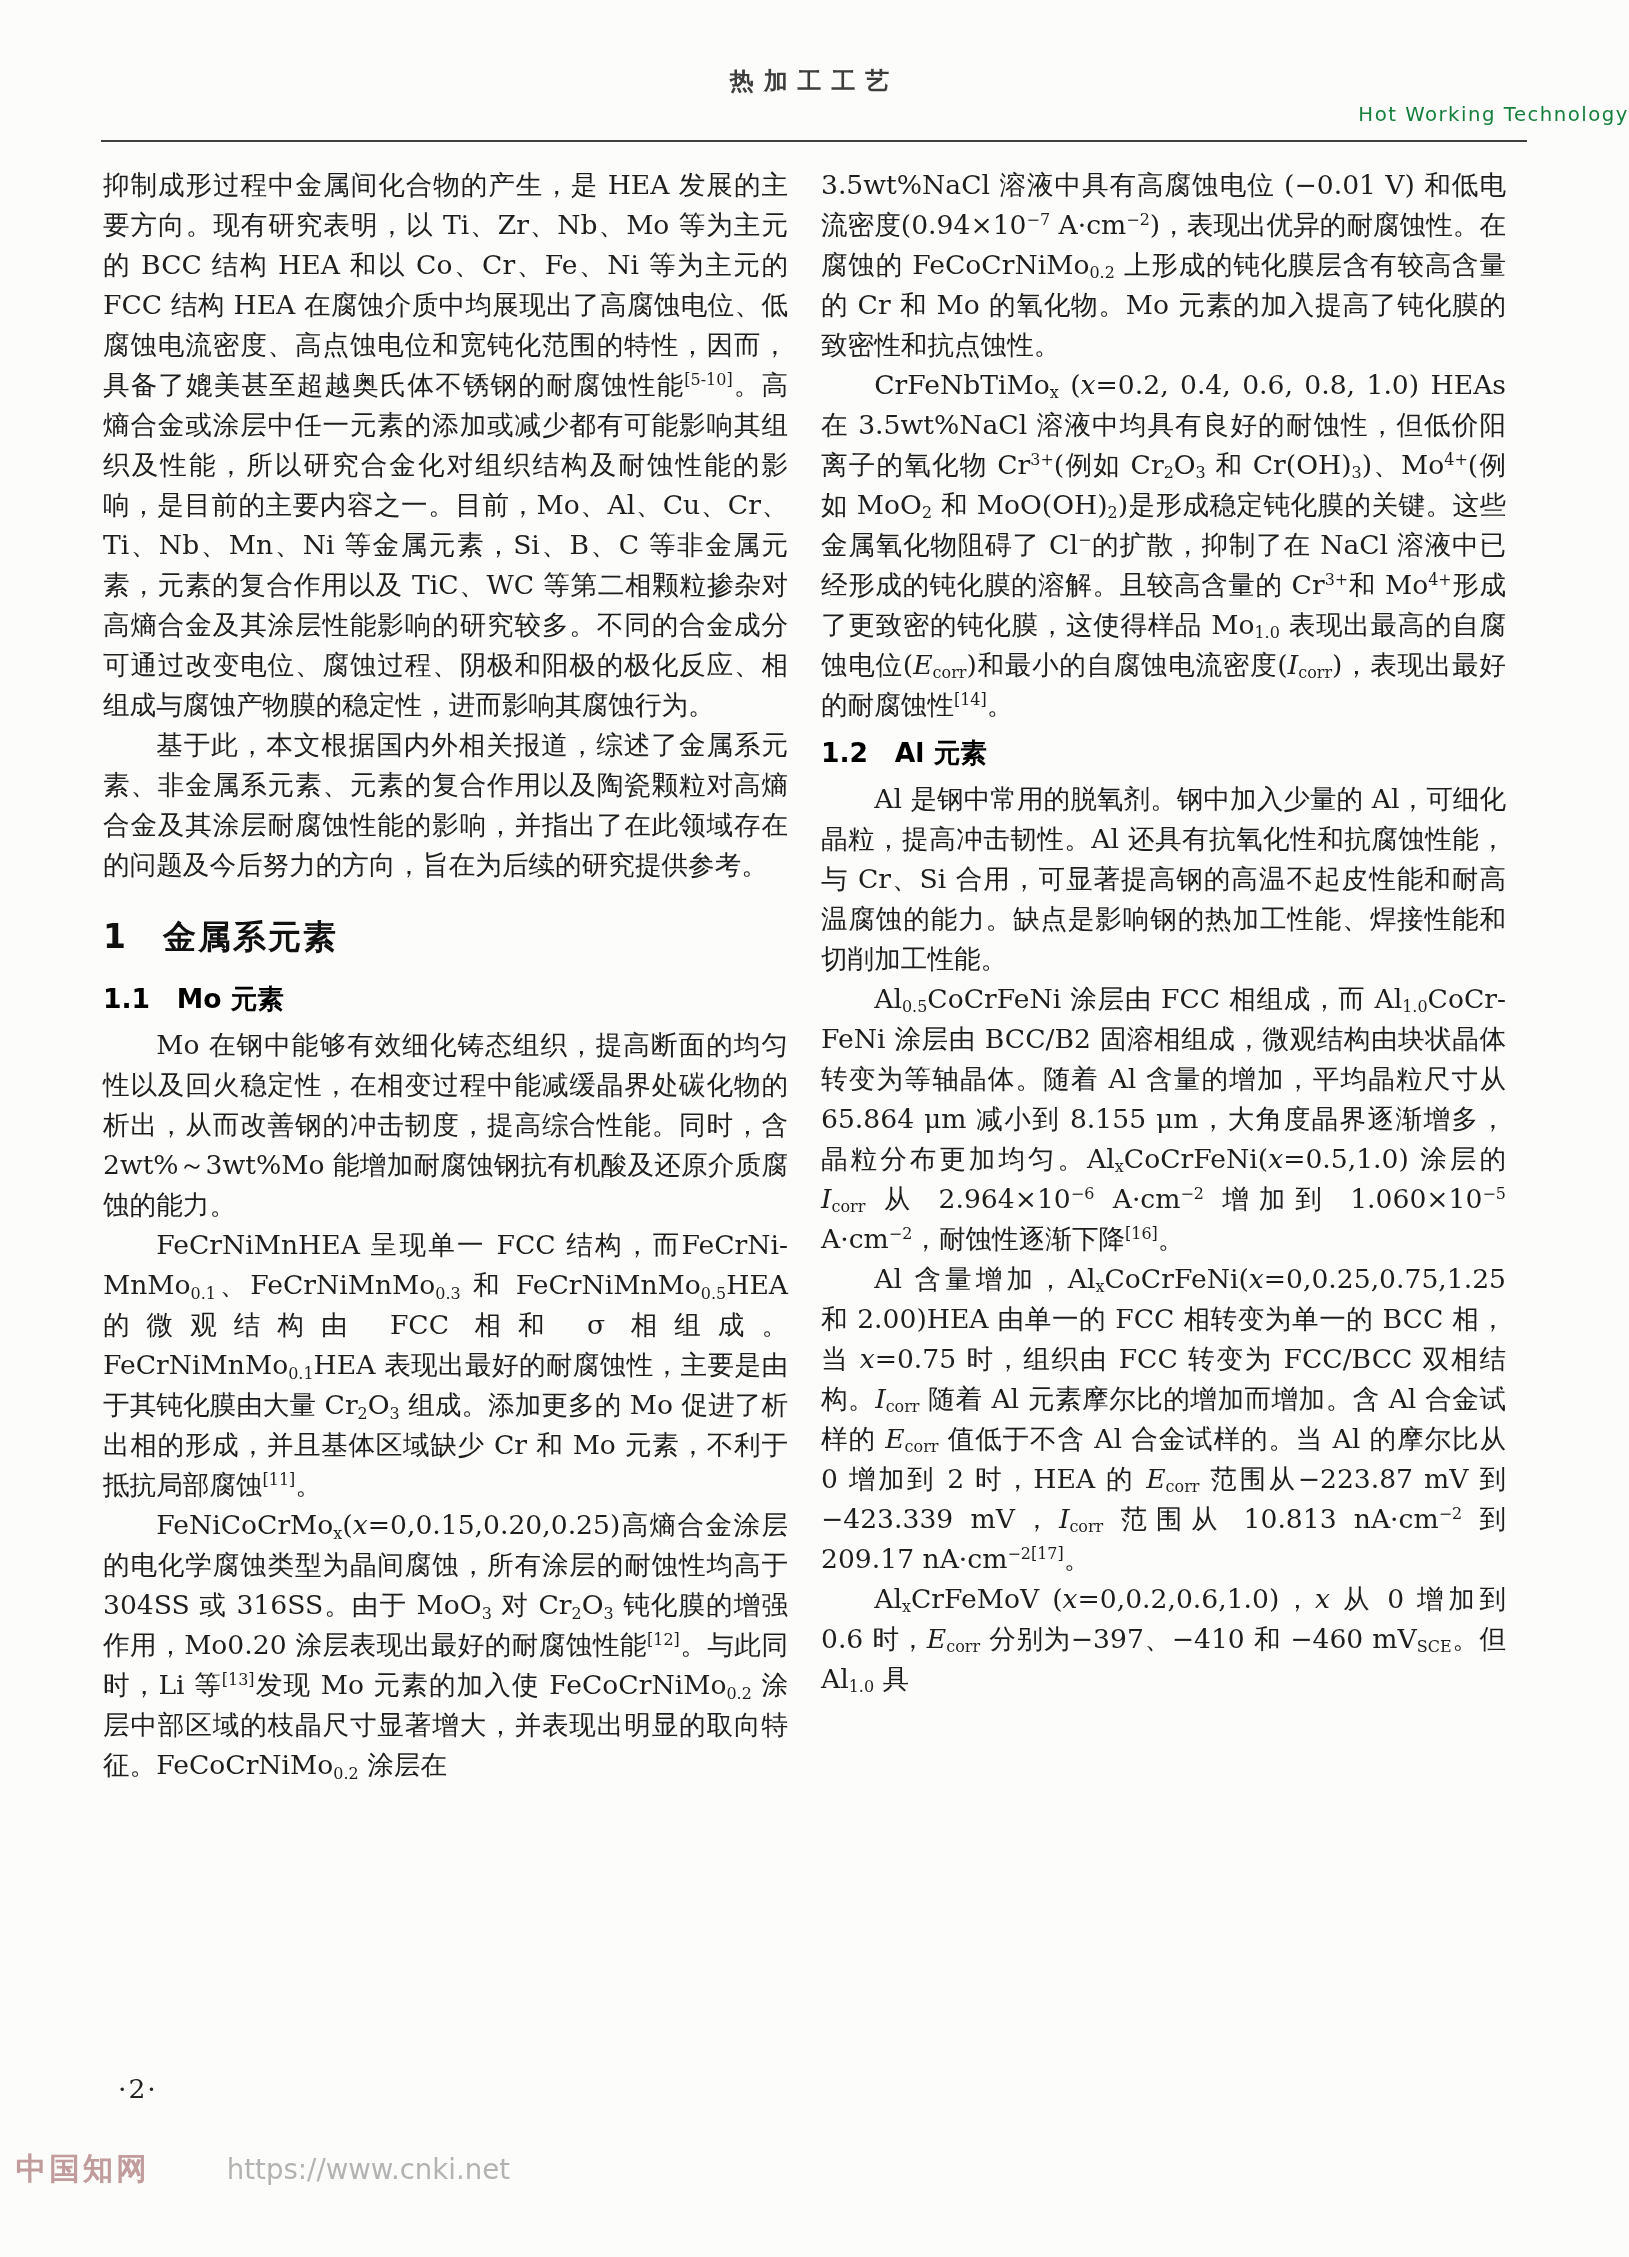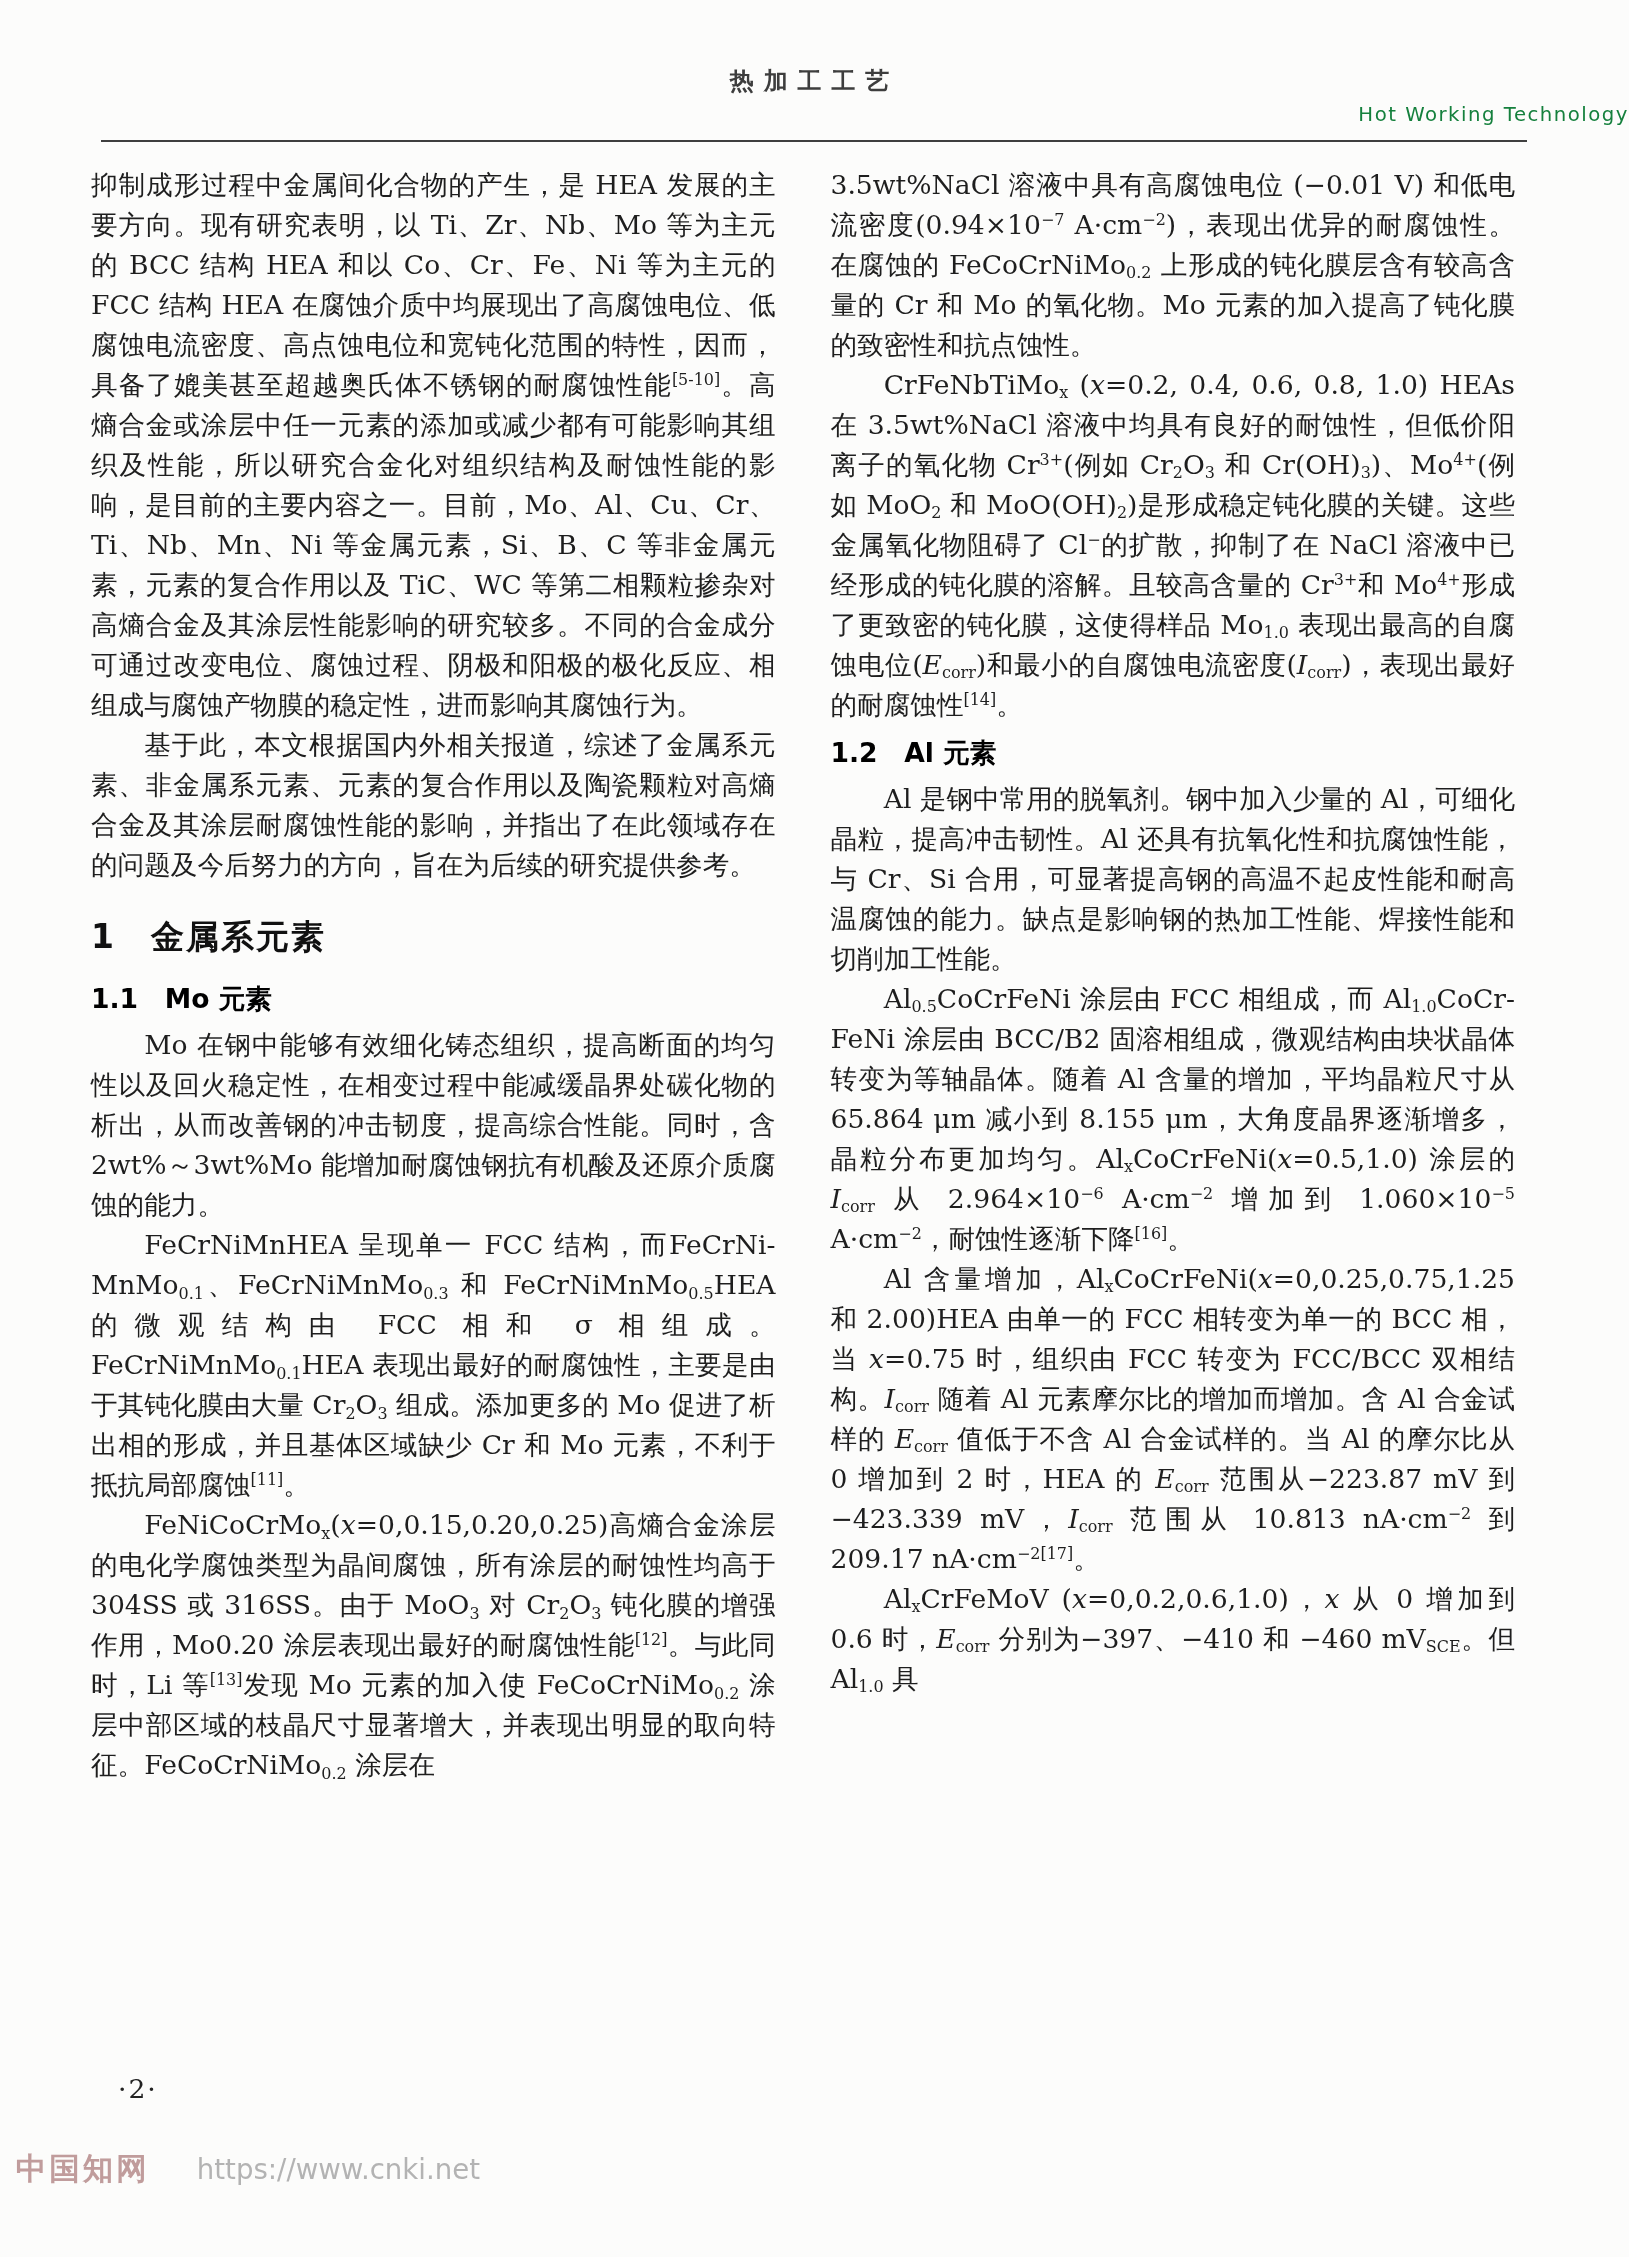"抑制成形过程中金属间化合物的产生，是 HEA 发展的主要方向。现有研究表明，以" .columns { gap: 55px -> 33px; left: 91px -> 103px }
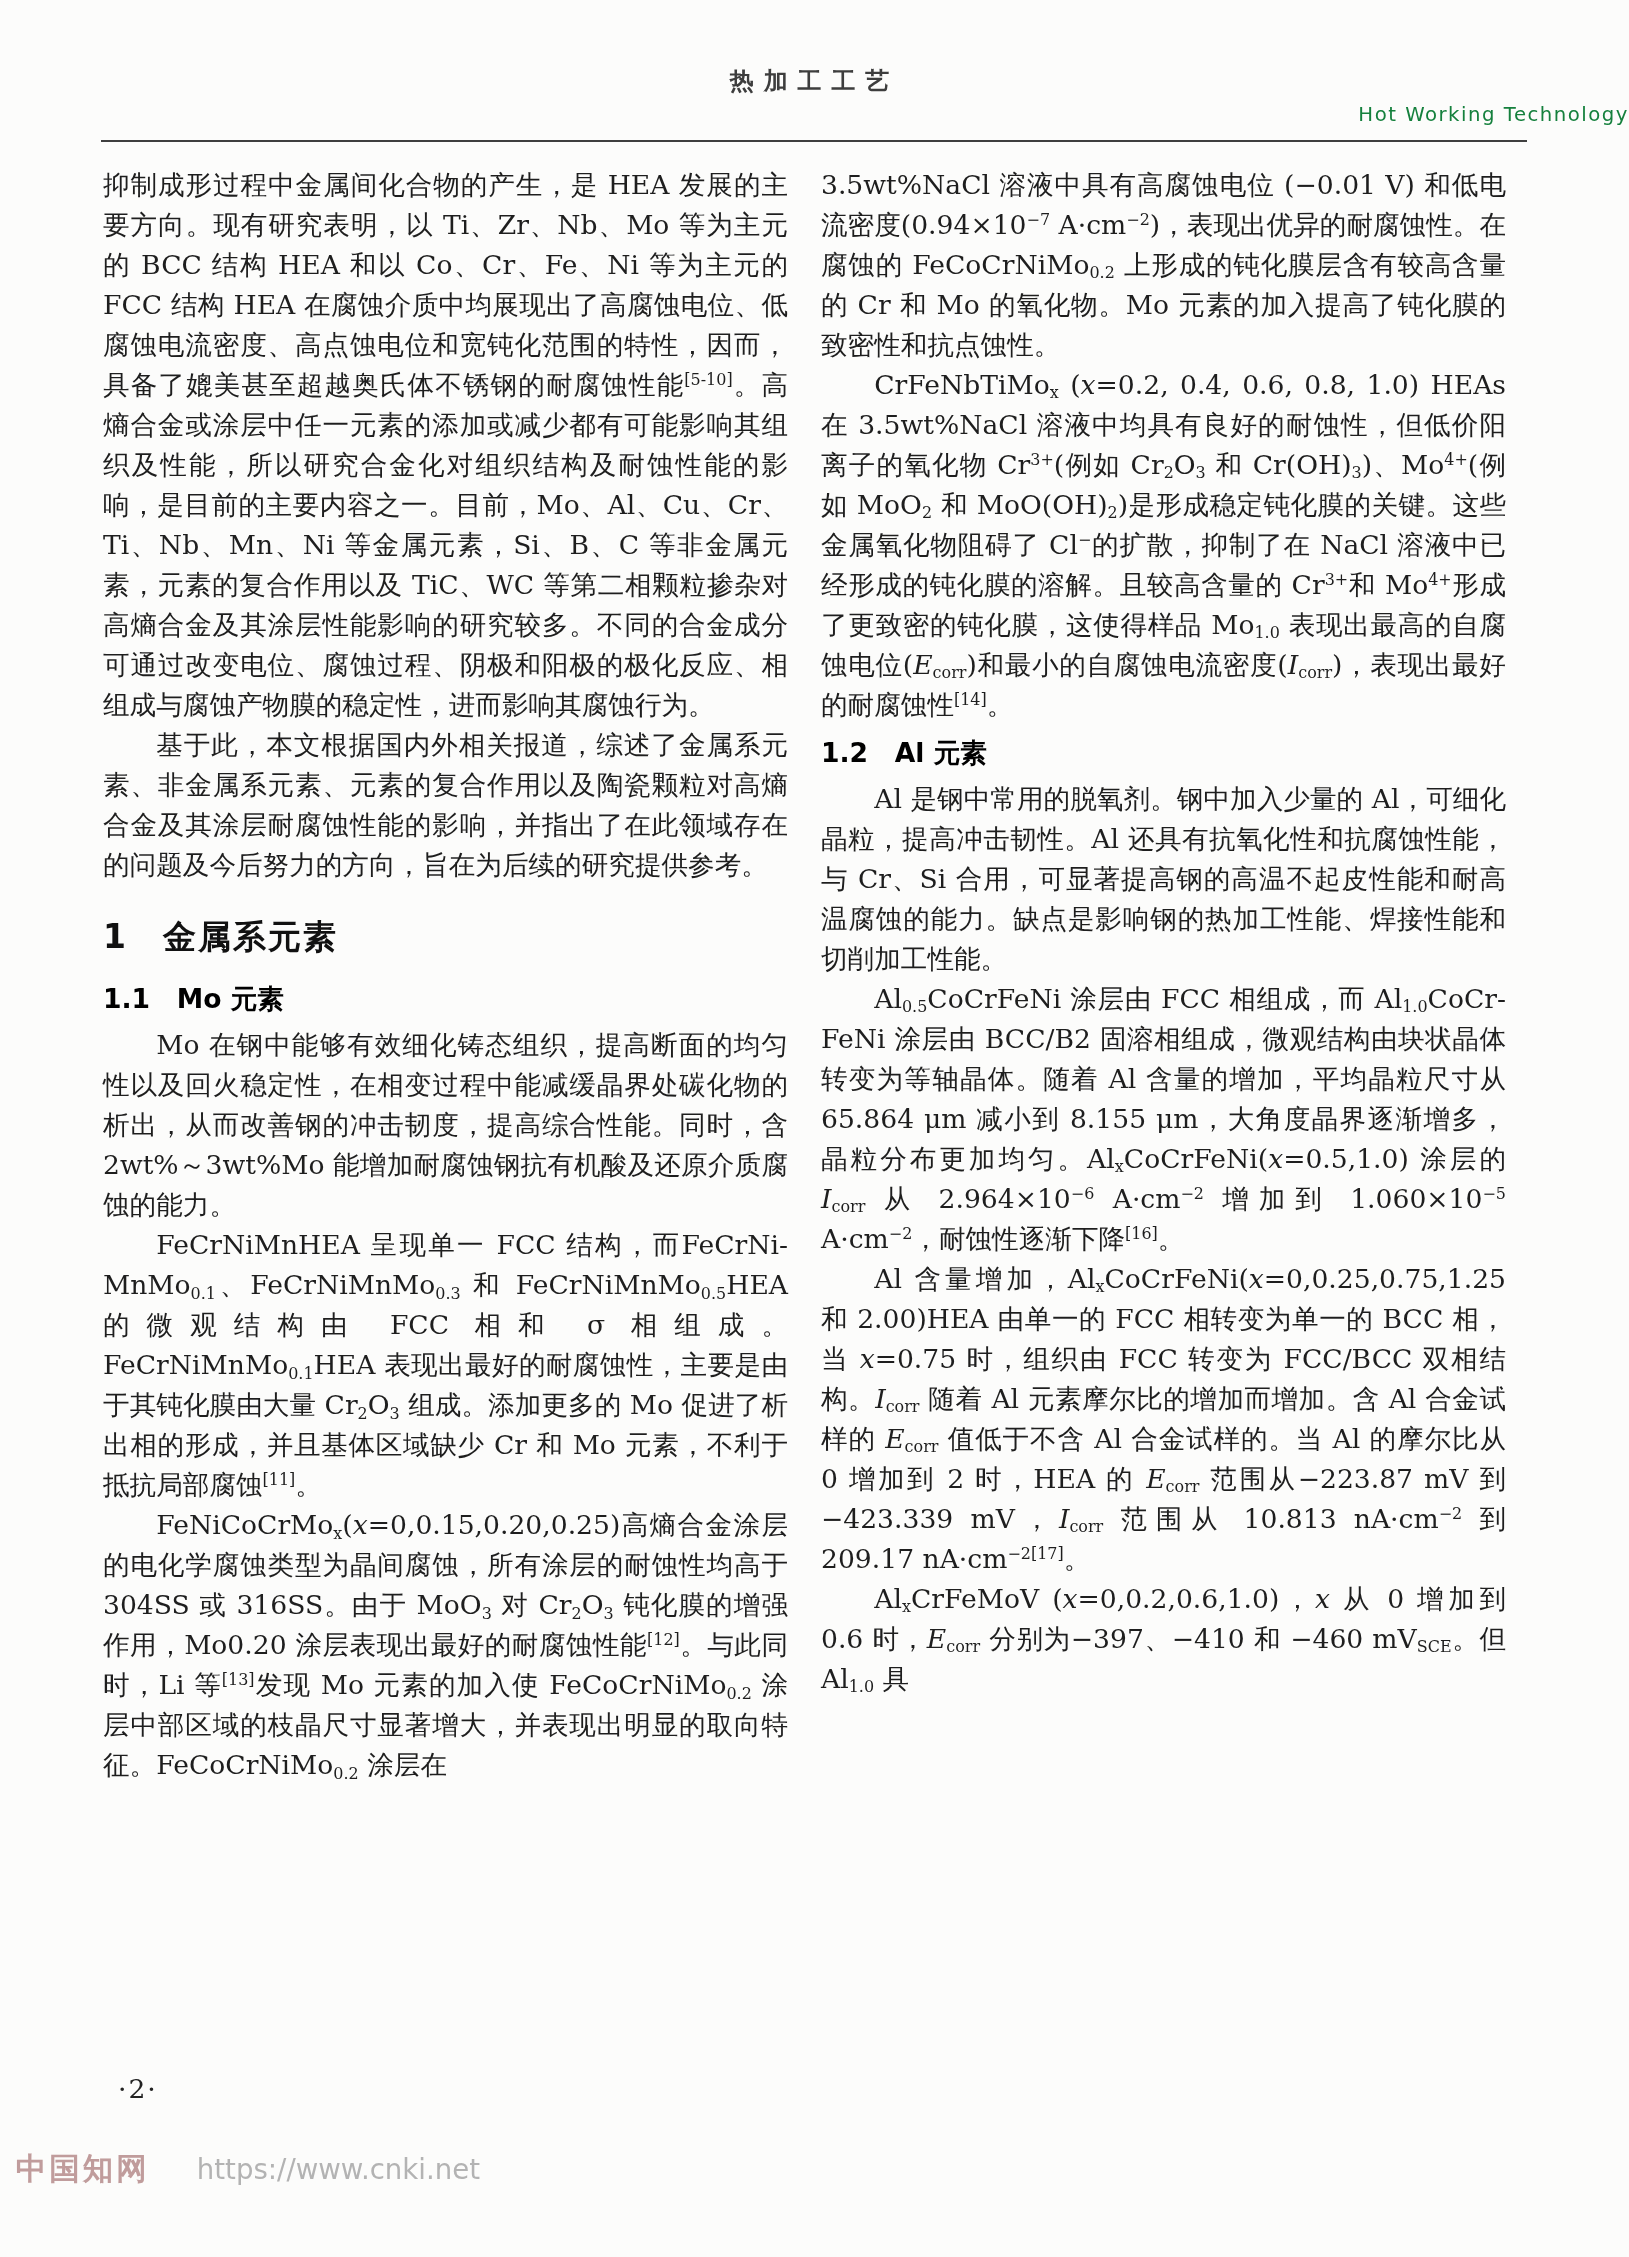"https://www.cnki.net" .wm-url { margin-left: none -> 30px }
